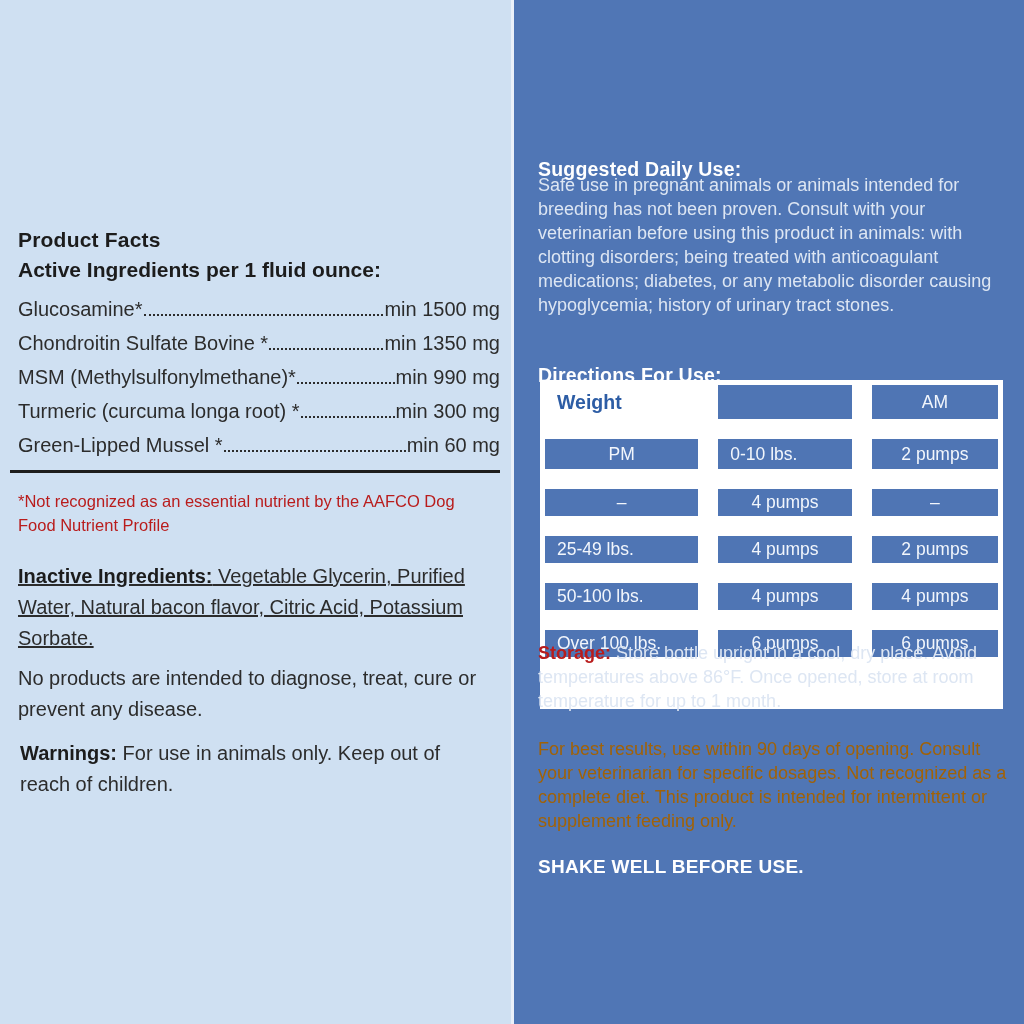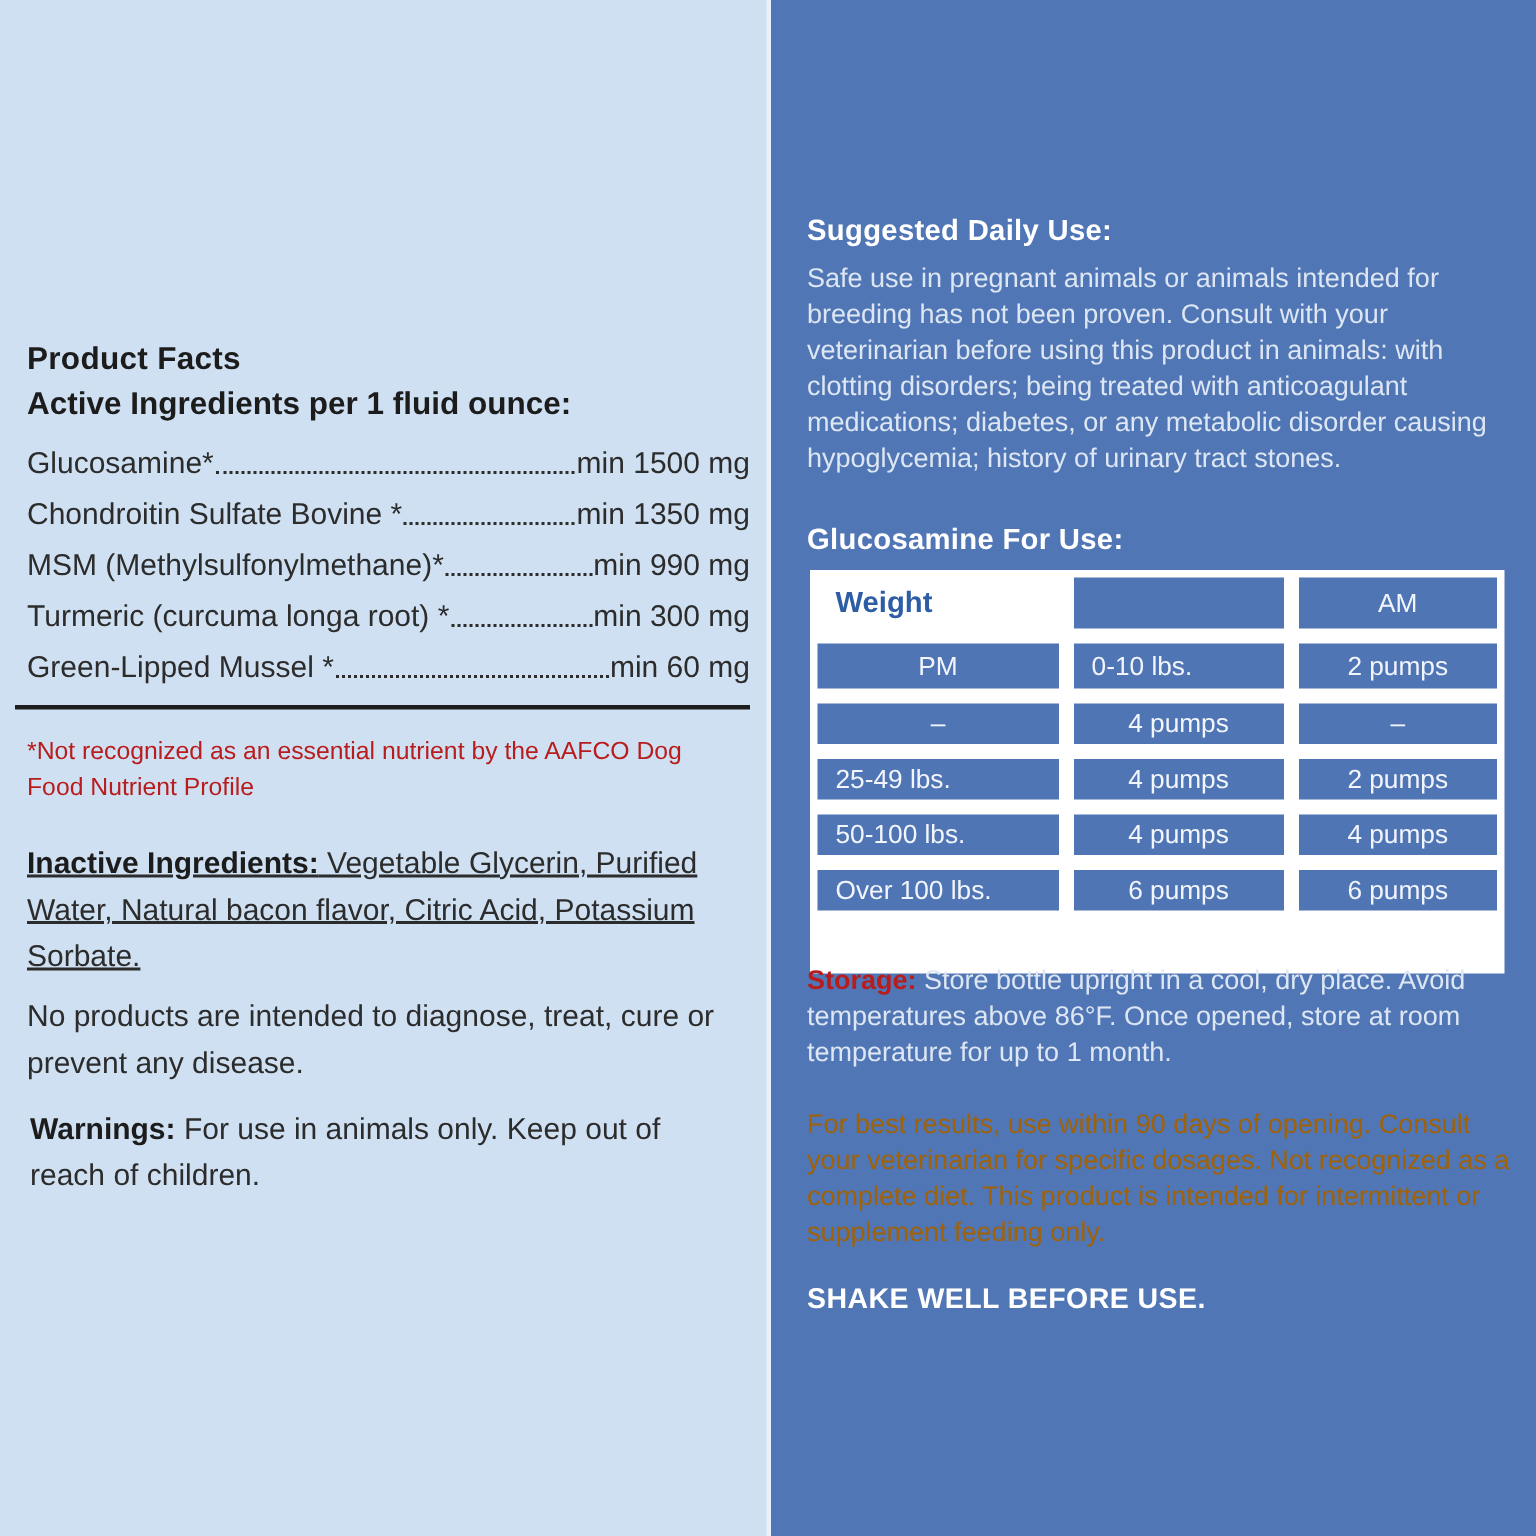"Suggested Daily Use:" .r-heading { margin-top: none -> 15px }
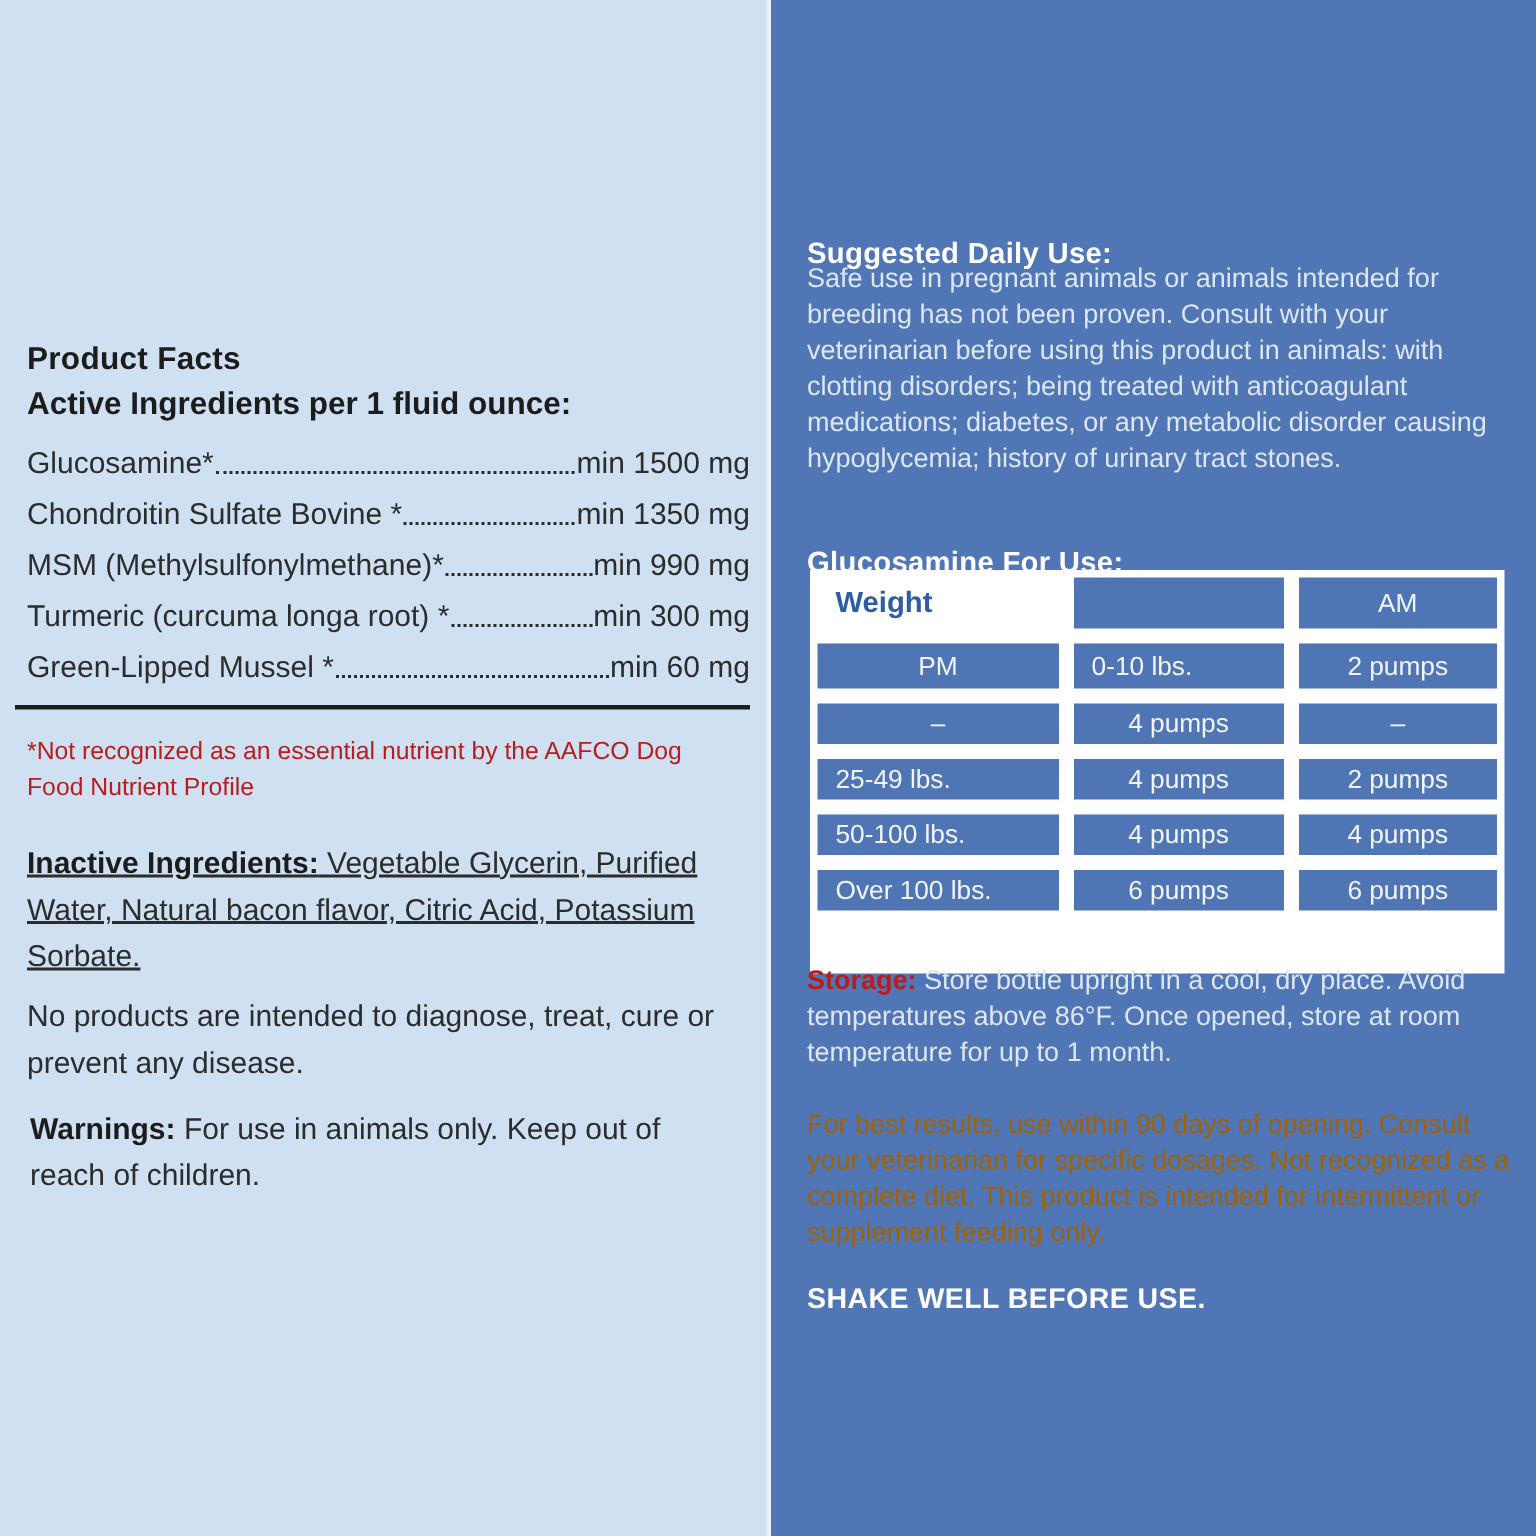"Glucosamine For Use:" div.abs { text: Glucosamine -> Directions }
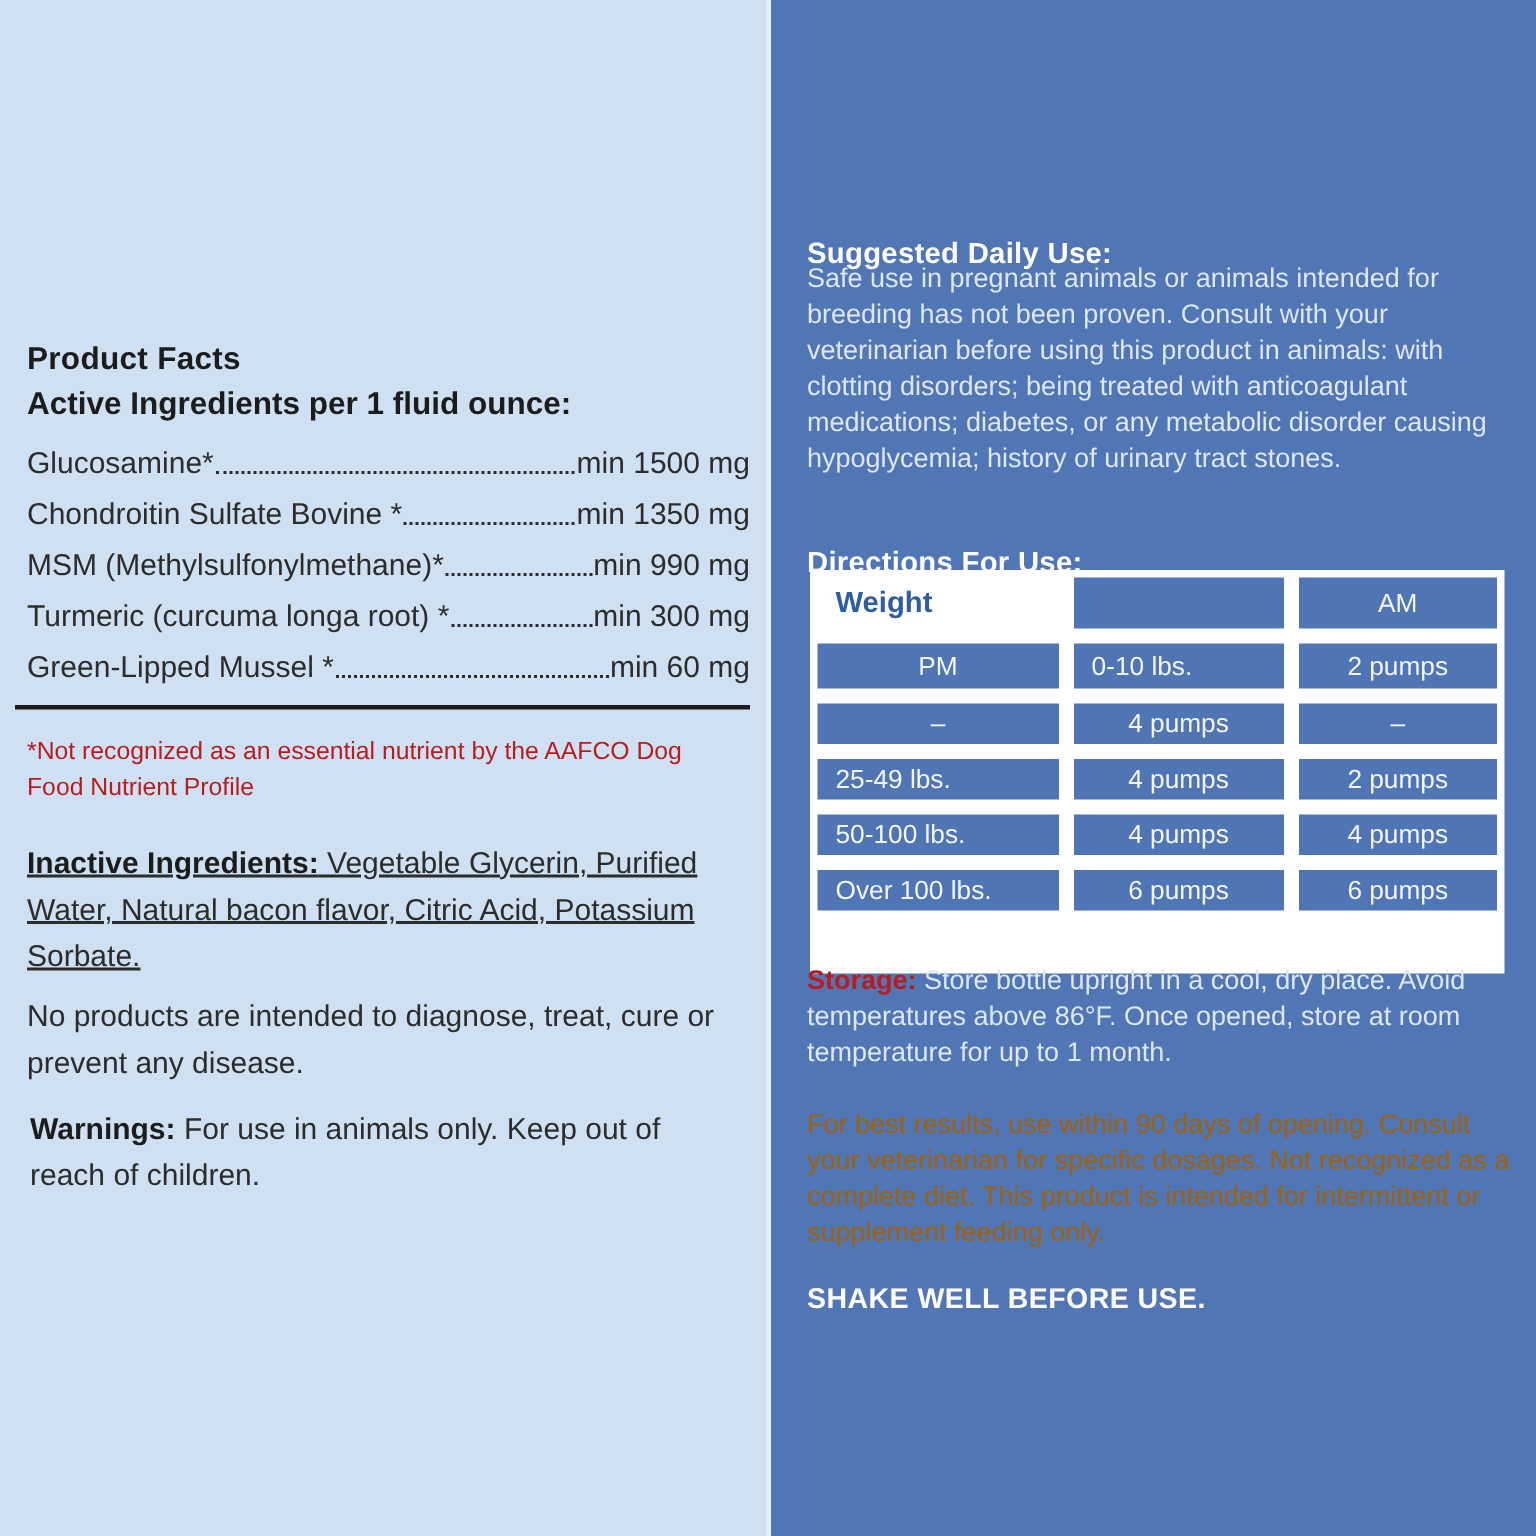"Weight" .dose-table { gap: 10px -> 20px }
